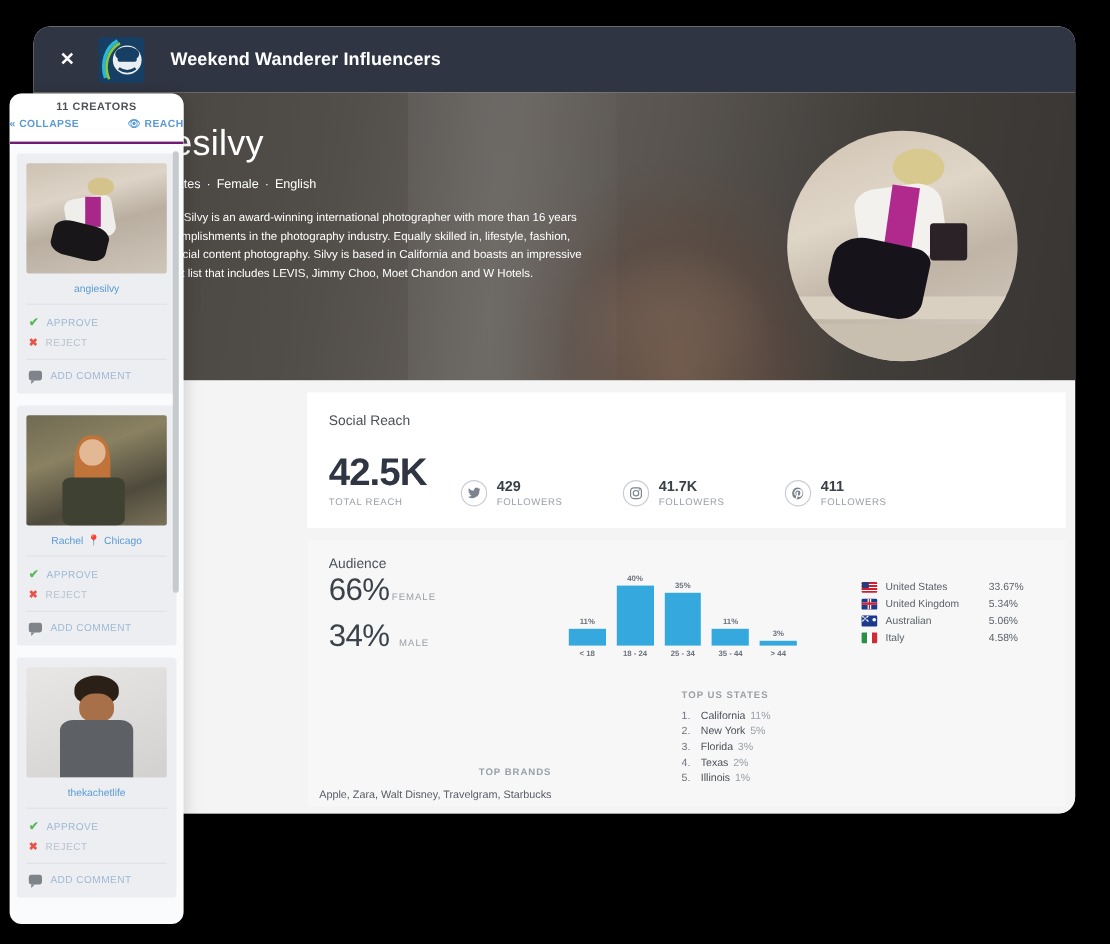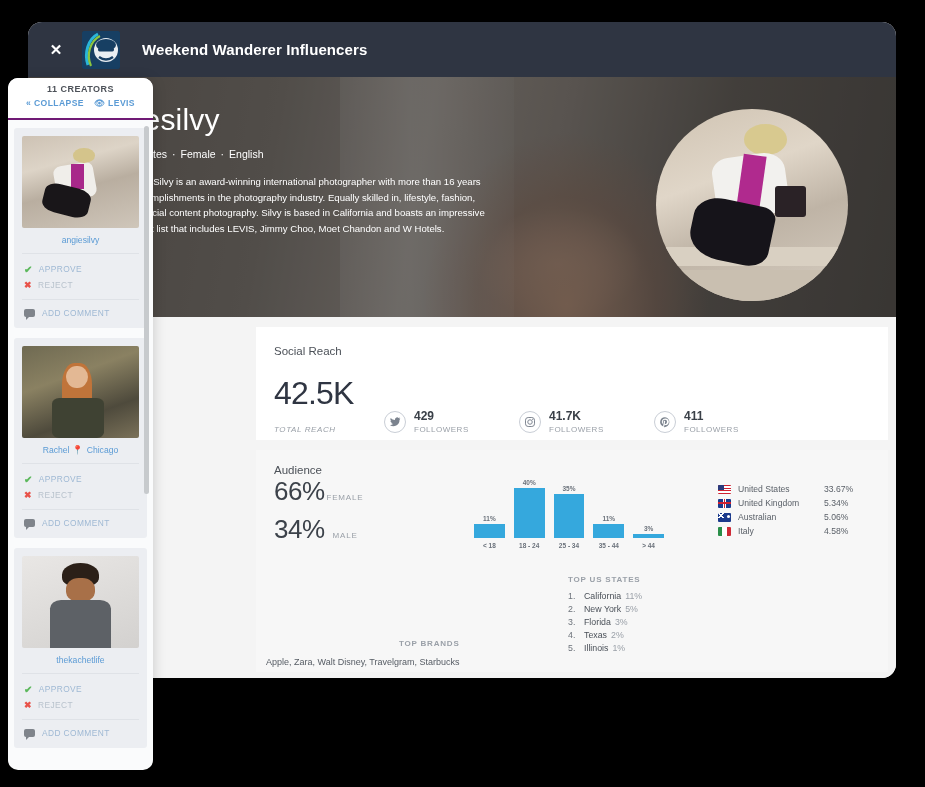"« COLLAPSE" .creators-actions { justify-content: center -> space-between }
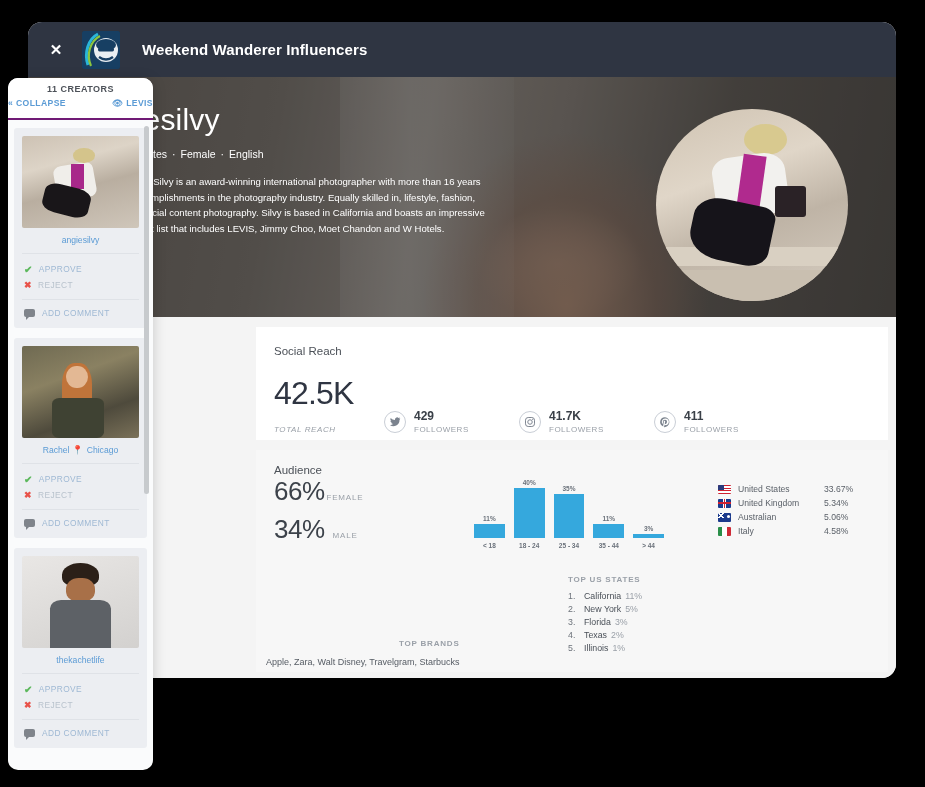"👁 LEVIS" span { text: LEVIS -> REACH }
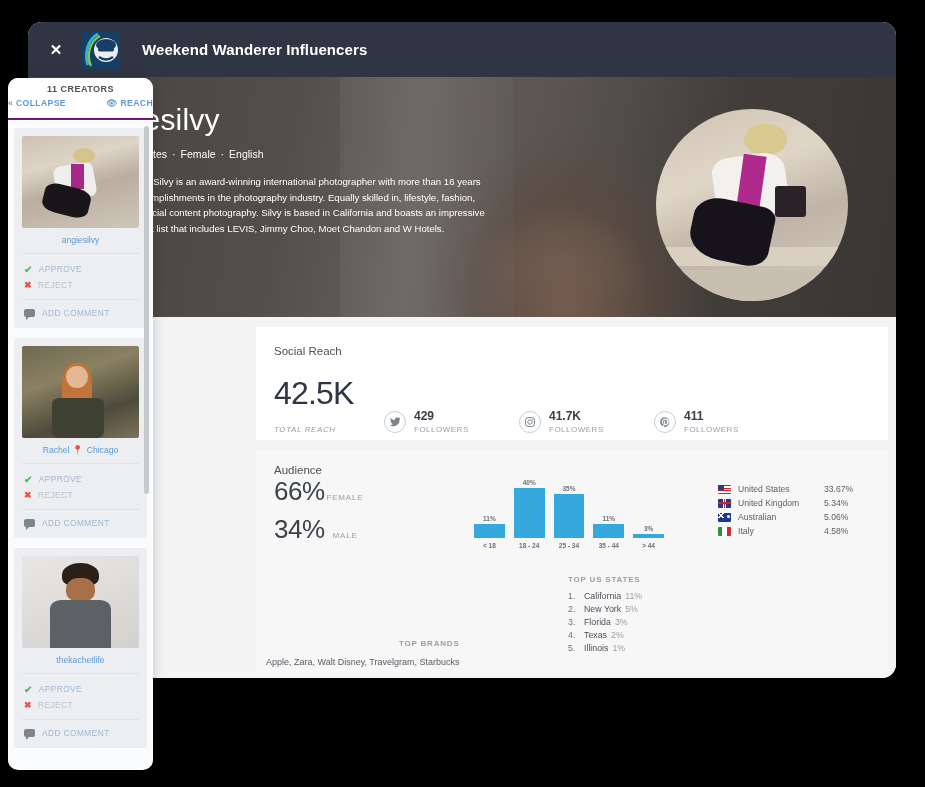"42.5K" .total-reach-num { font-weight: 400 -> 700 }
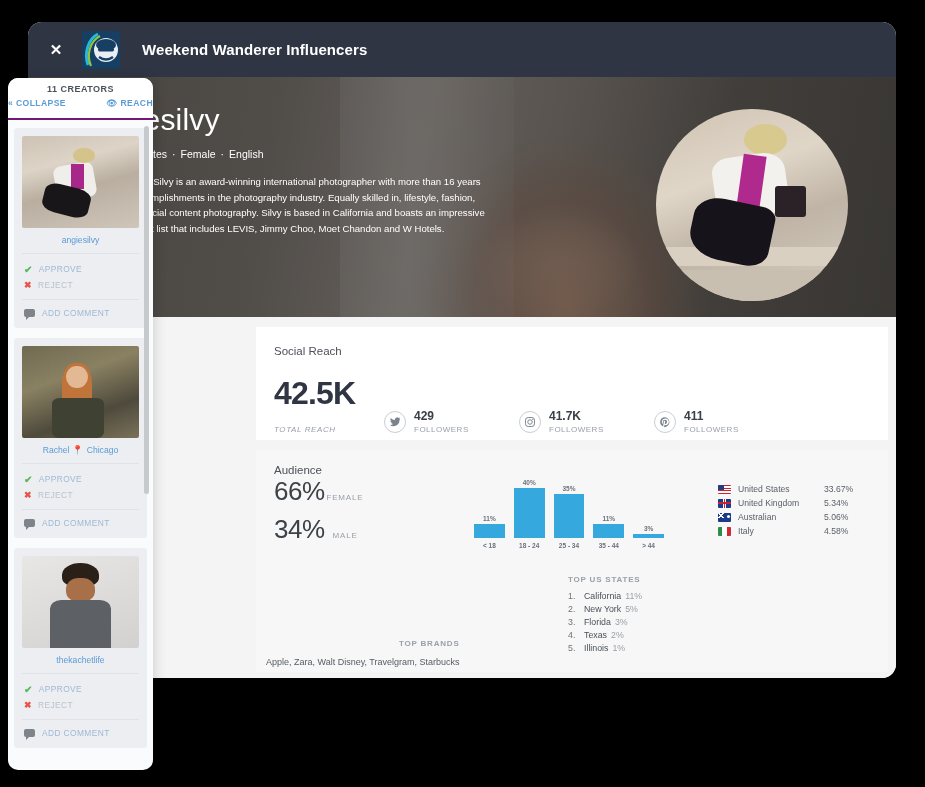"TOTAL REACH" .total-reach-label { font-style: italic -> none; margin-top: 16px -> 5px }
